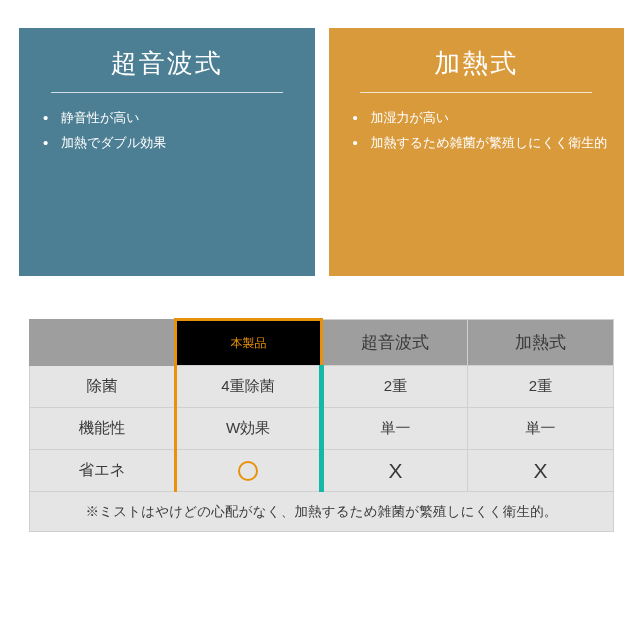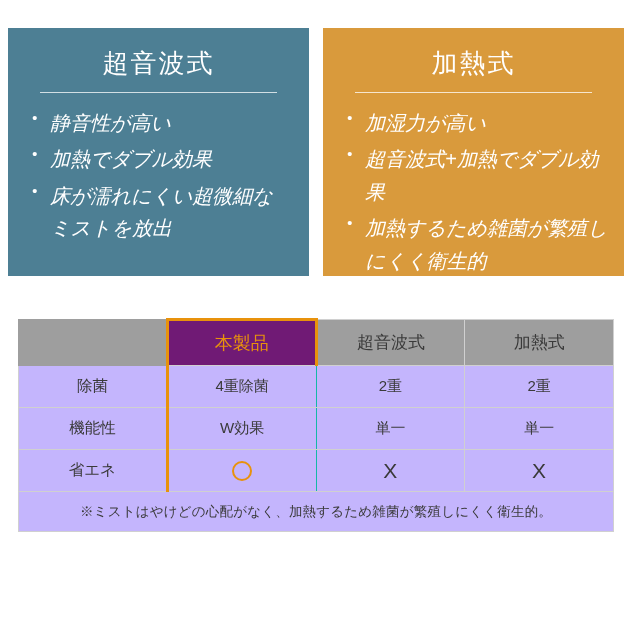"超音波式" .page { padding: 28px 16px 0 8px -> 28px 16px 0 19px }
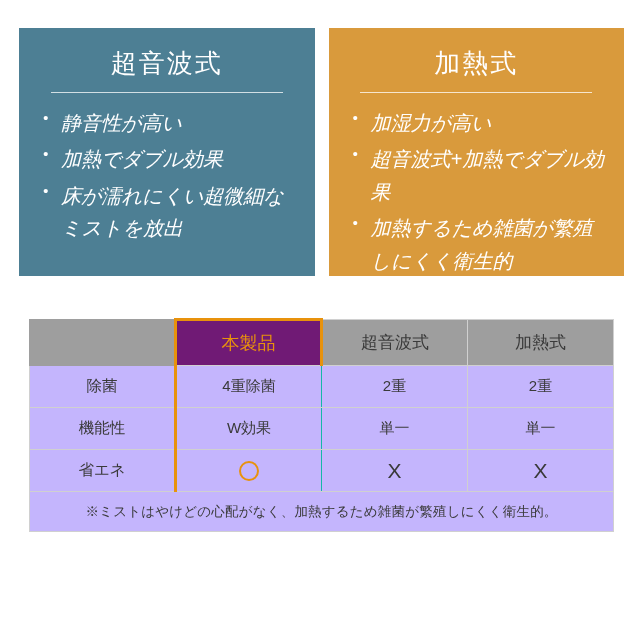"静音性が高い" .panel-list li { font-size: 20px -> 13px; font-style: italic -> none }
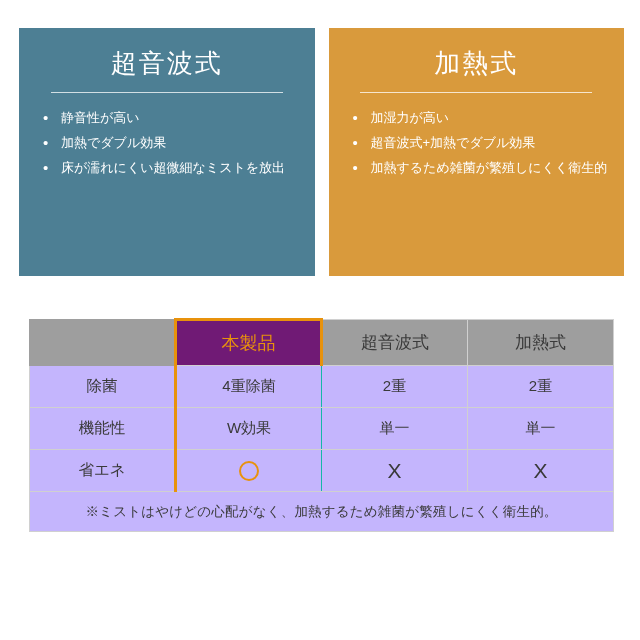"超音波式+加熱でダブル効果" li { html: <li>超音波式+加熱でダブル効果</li> -> none }
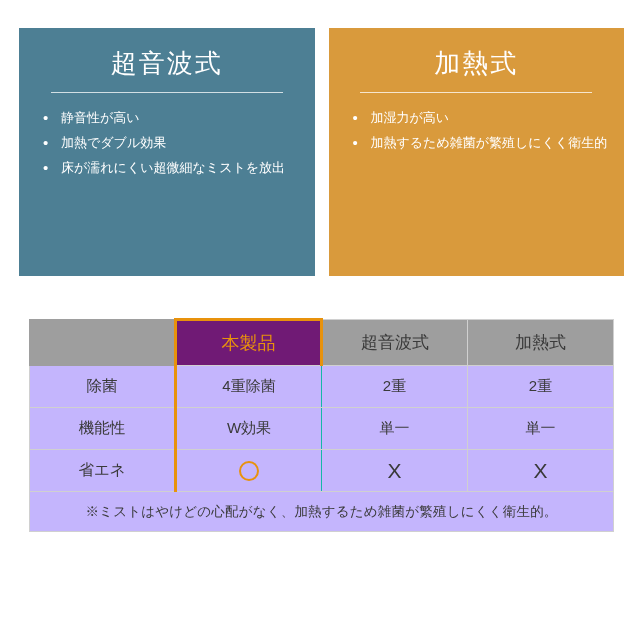"床が濡れにくい超微細なミストを放出" li { html: <li>床が濡れにくい超微細なミストを放出</li> -> none }
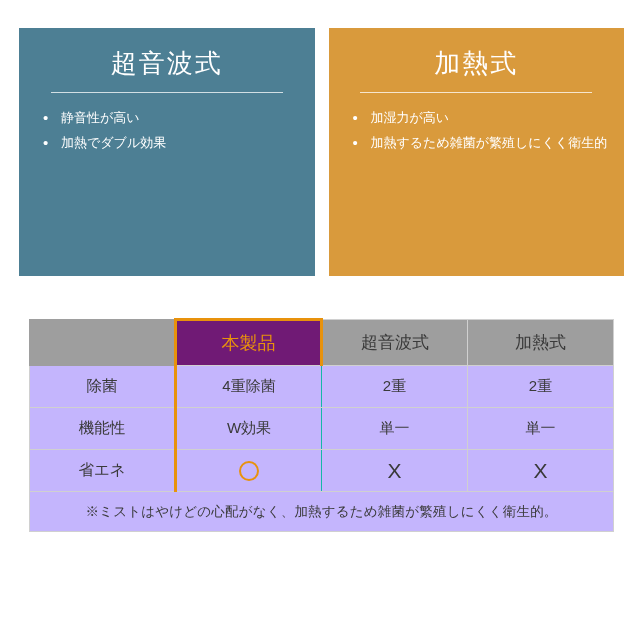"本製品" thead th.highlight { background: #701a75 -> #000000; font-size: 18px -> 12px }
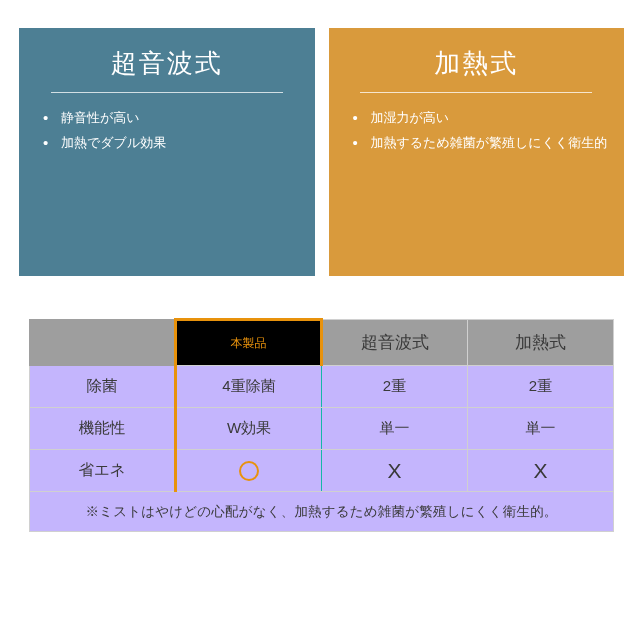"除菌" tbody td { background: #c4b5fd -> #e5e5e5 }
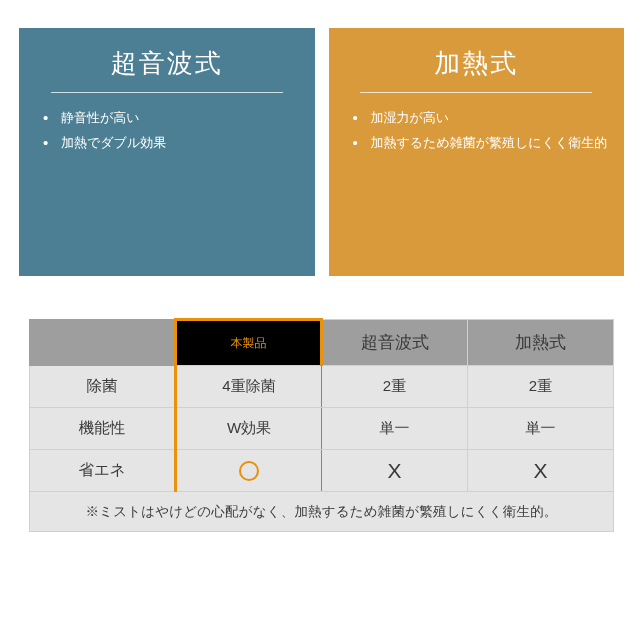"4重除菌" tbody td.prod { border-right: 1px solid #14b8a6 -> 5px solid #14b8a6 }
